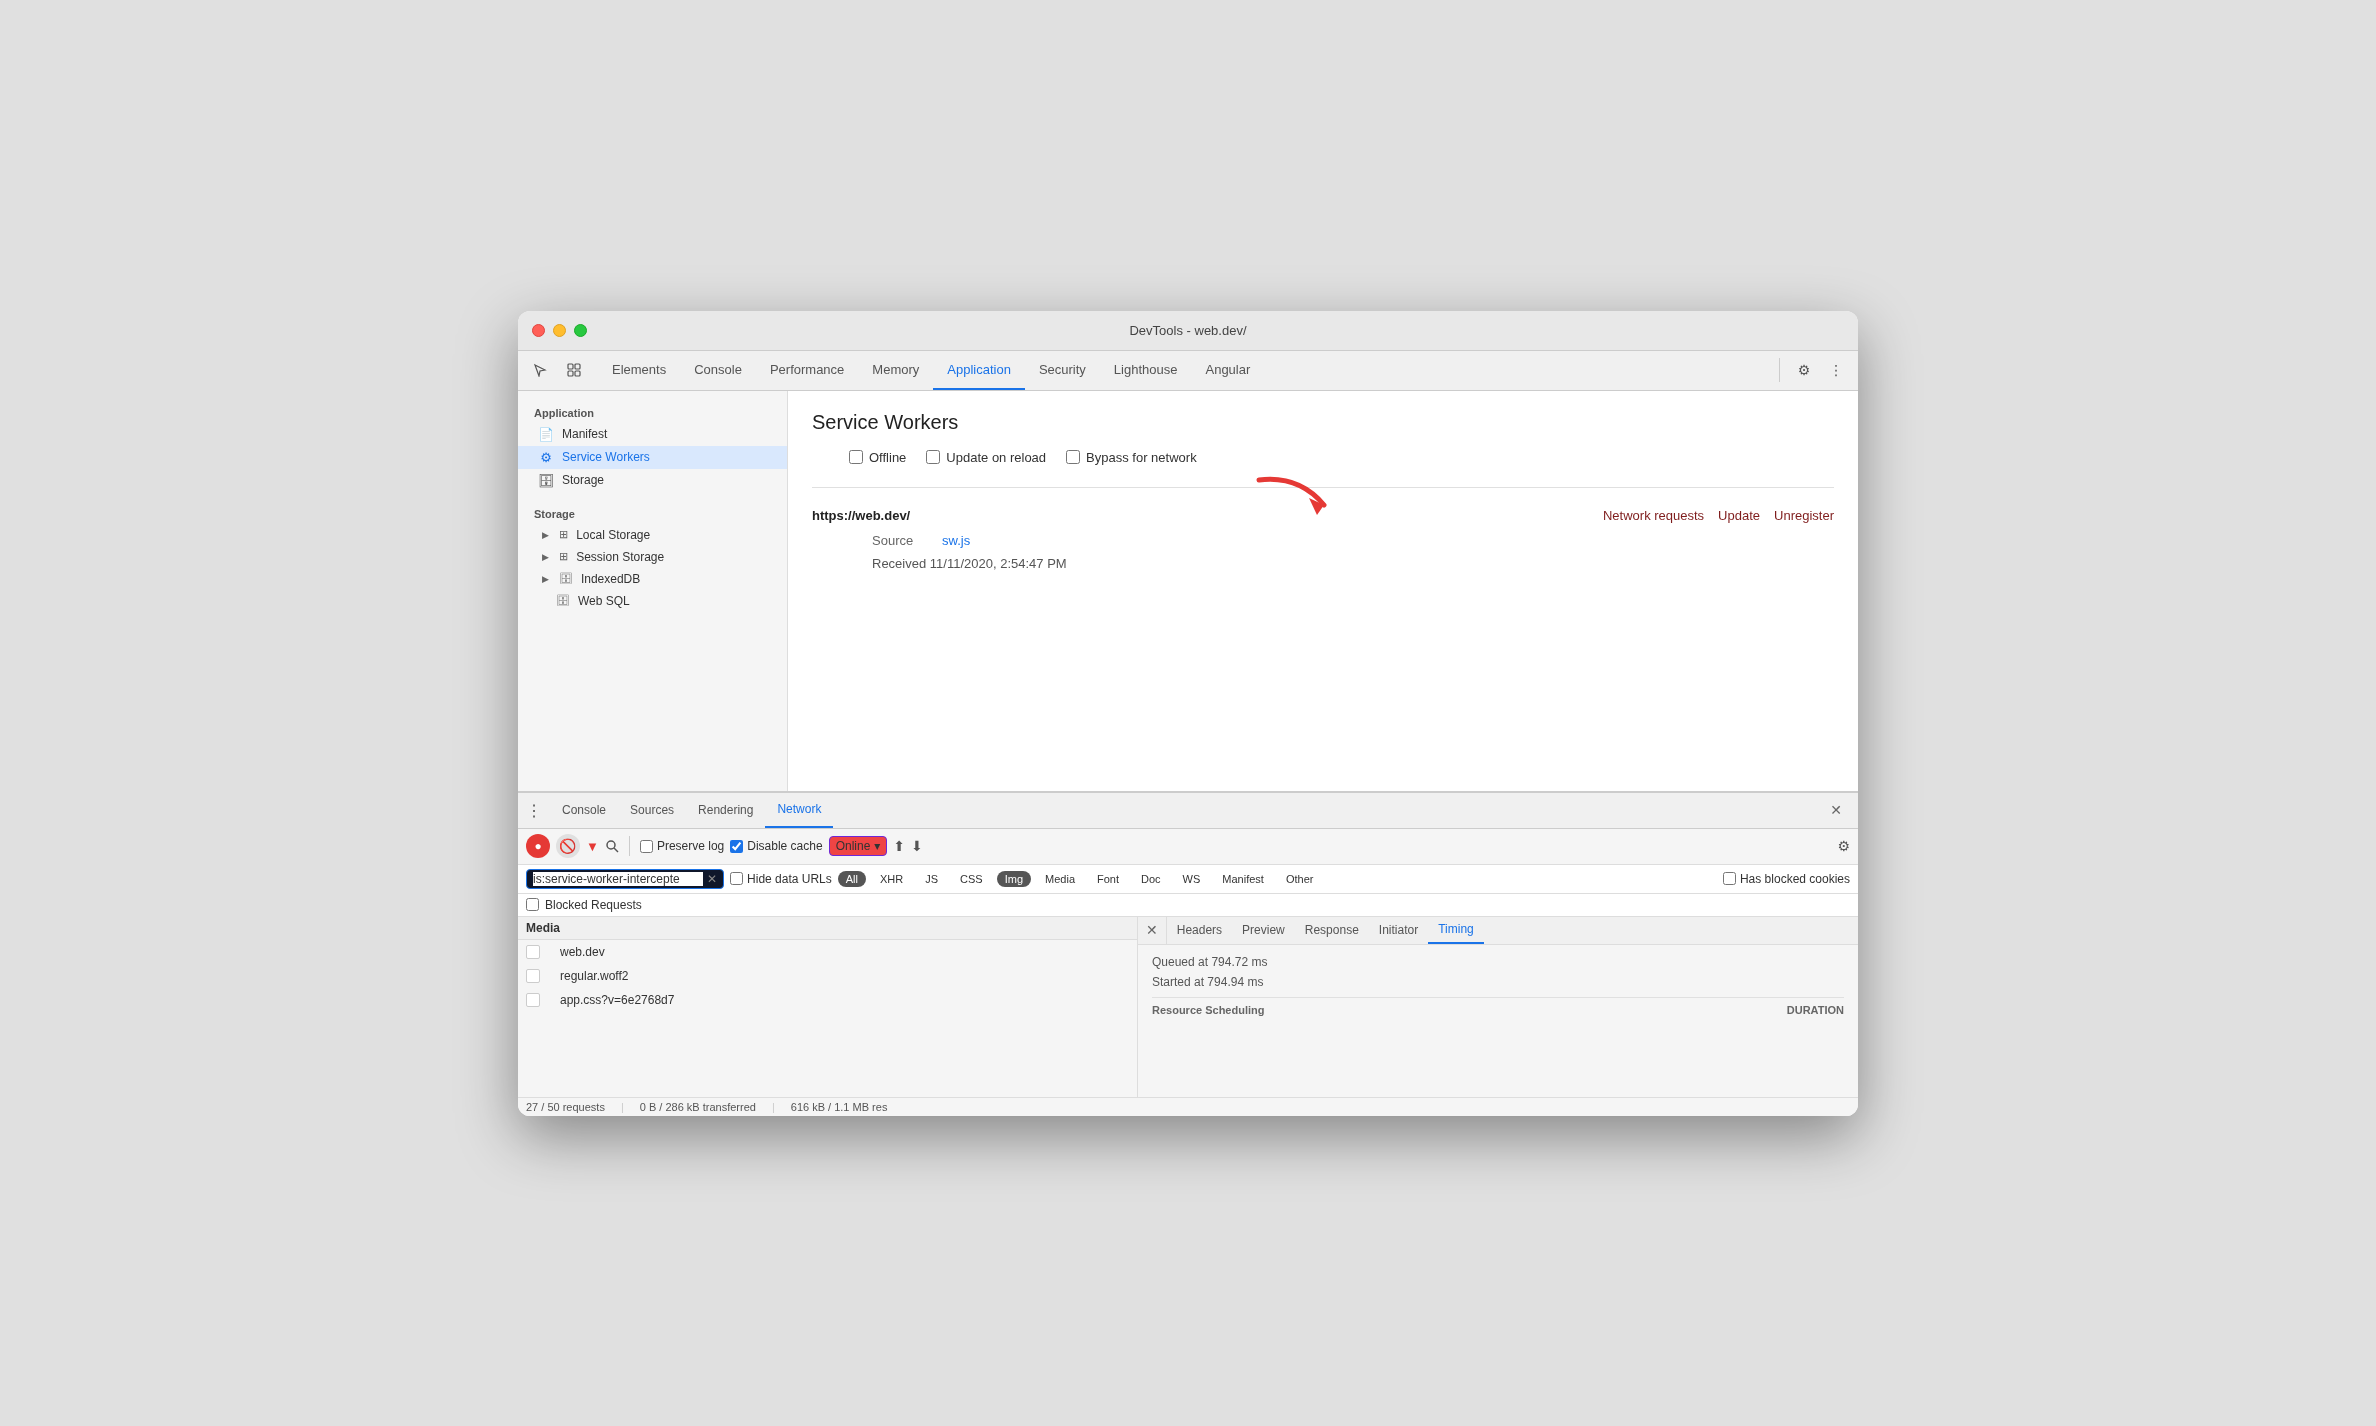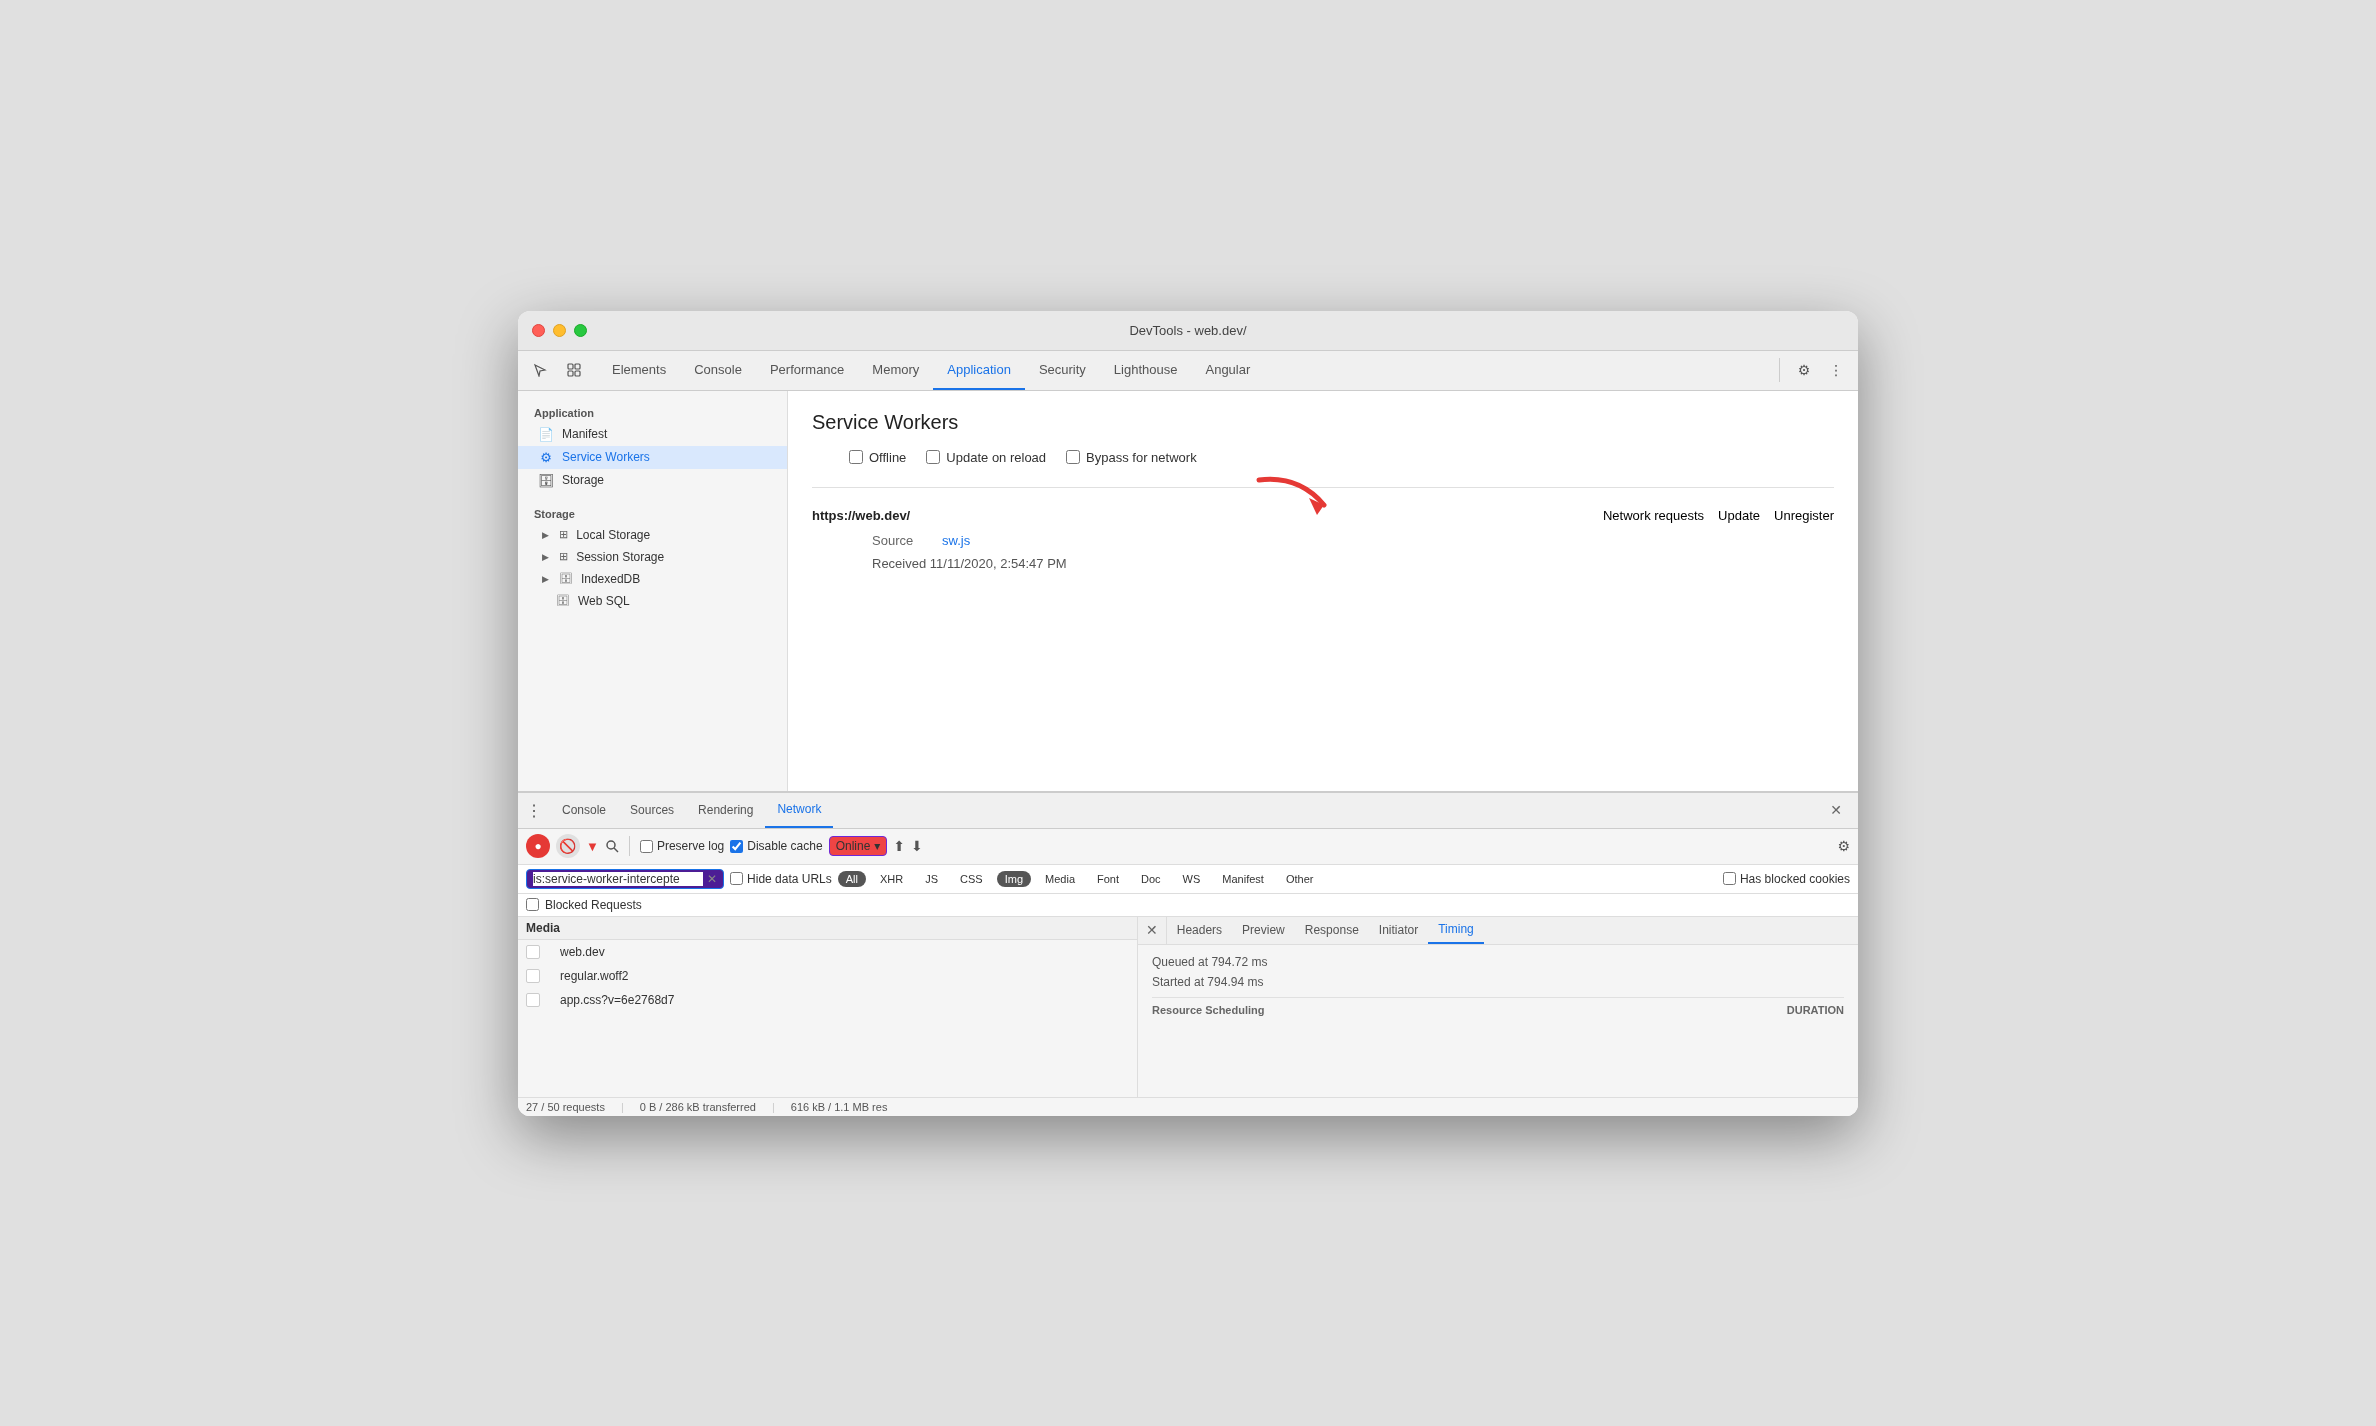"Network requests" .sw-link { color: #000000 -> #7f1d1d }
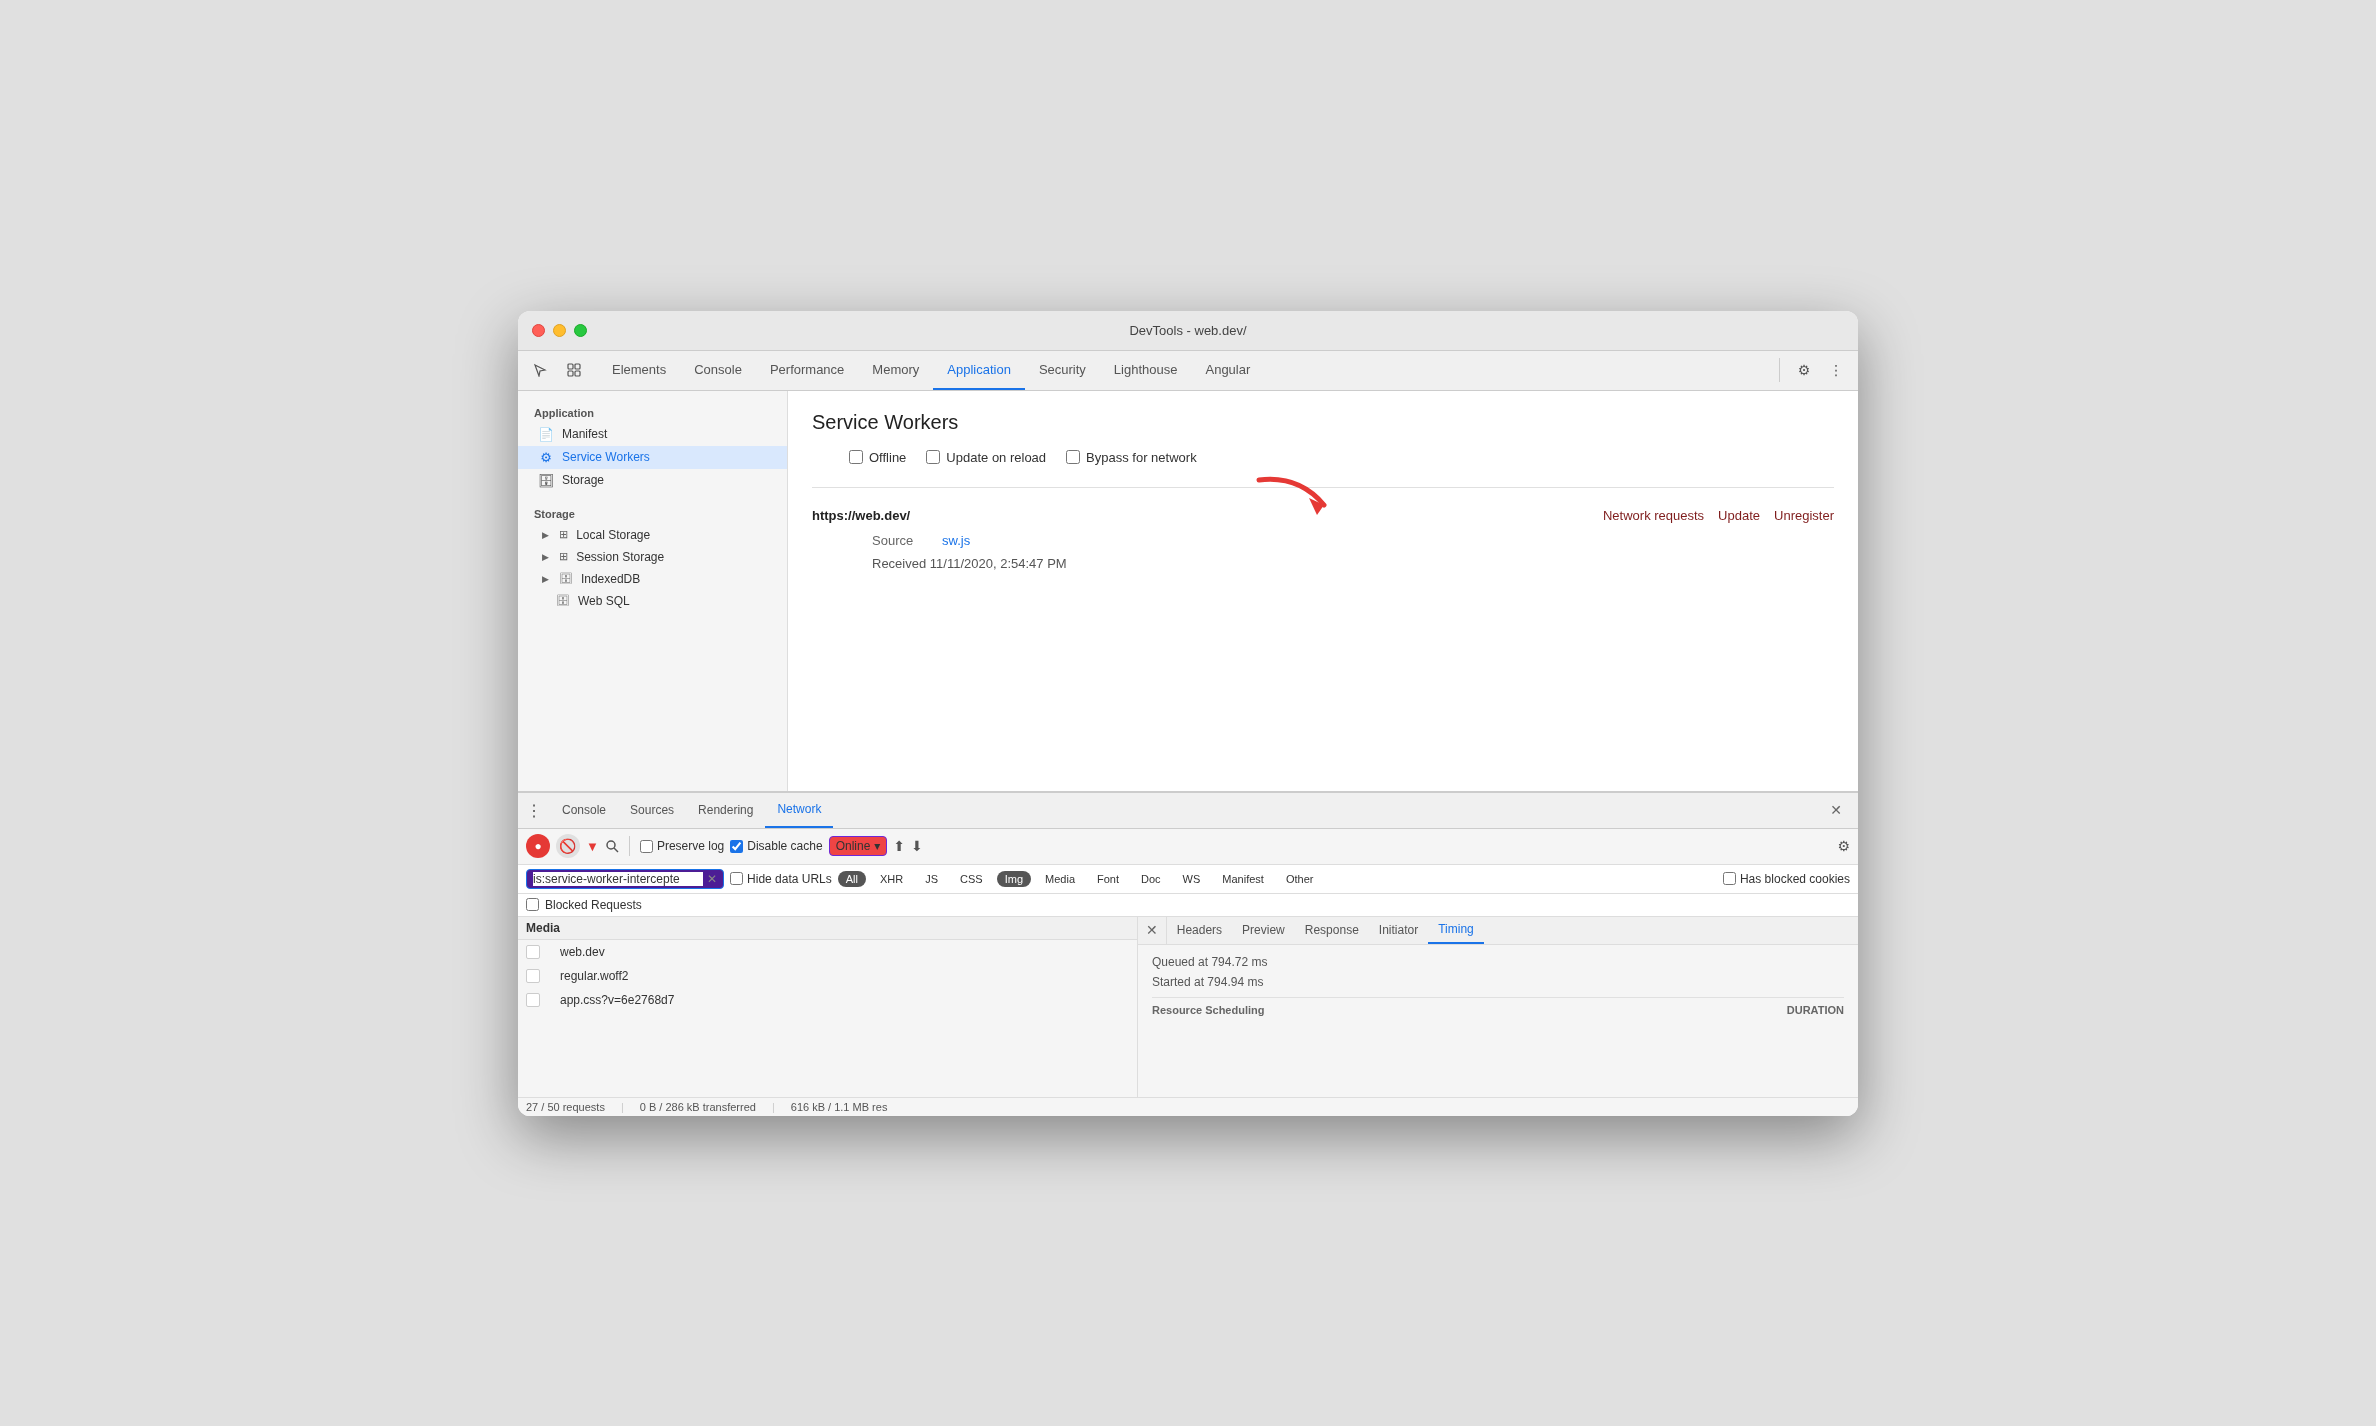"is:service-worker-intercepte" .filter-input-wrap { background: #4c1d95 -> #0f172a }
